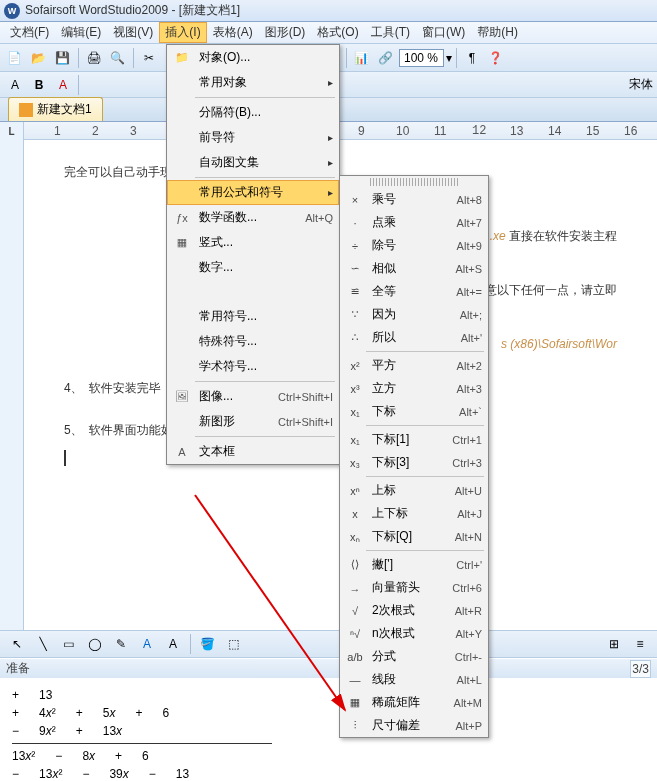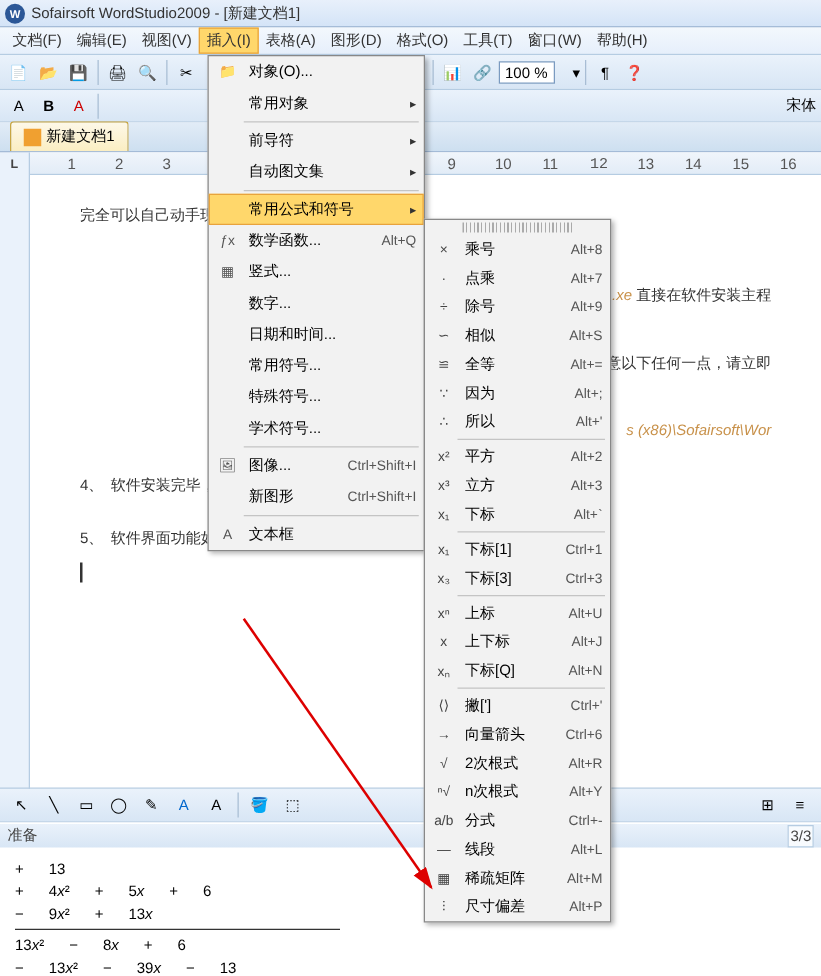"100 %" .zoom-box { gap: 14px -> 2px }
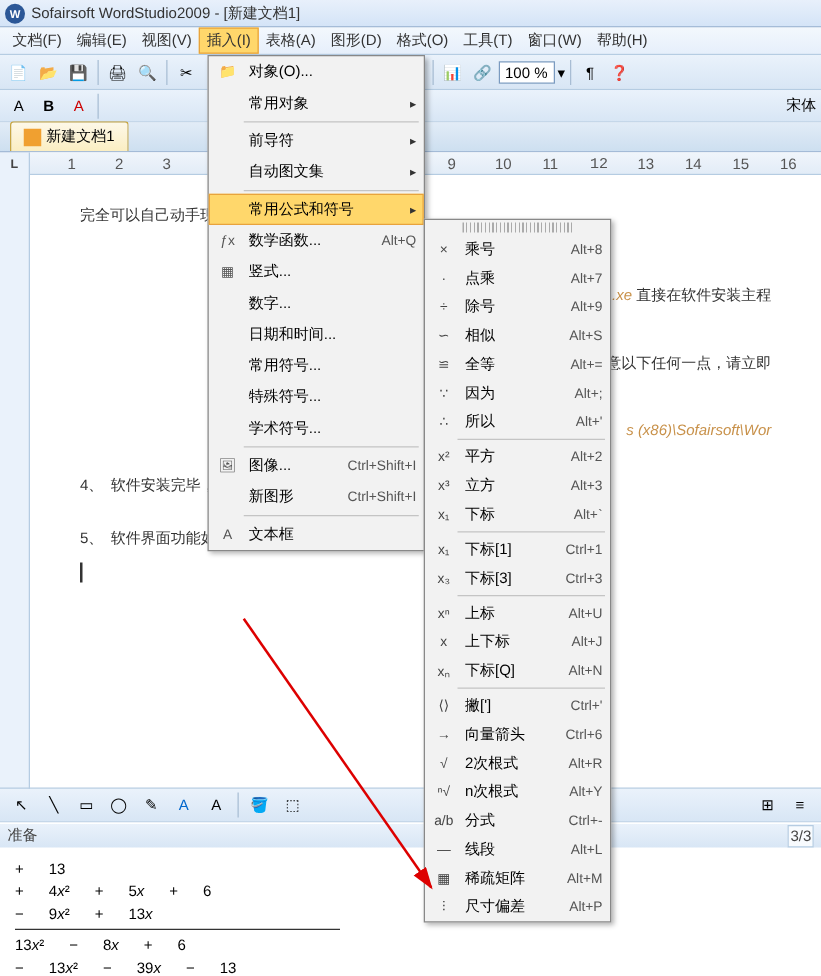"分隔符(B)..." div.md-item { html: none -> <div> <span></span> <span>分隔符(B)...</span> </div> }
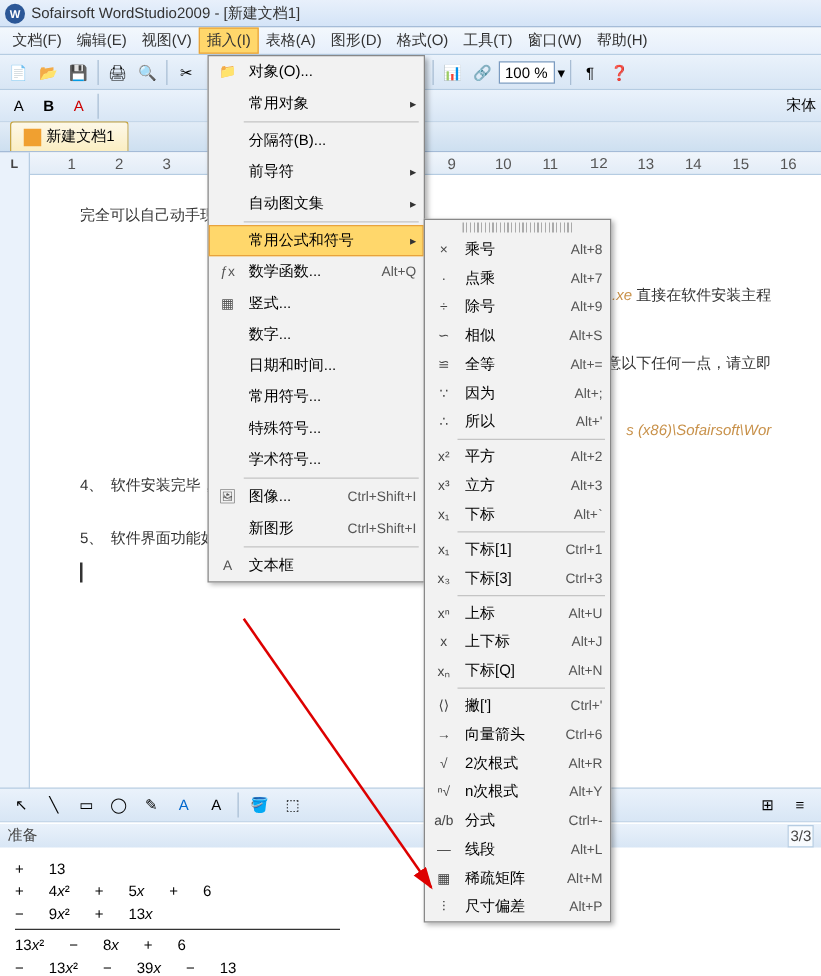"日期和时间..." span.md-label { html: <span>日期和时间...</span> -> none }
